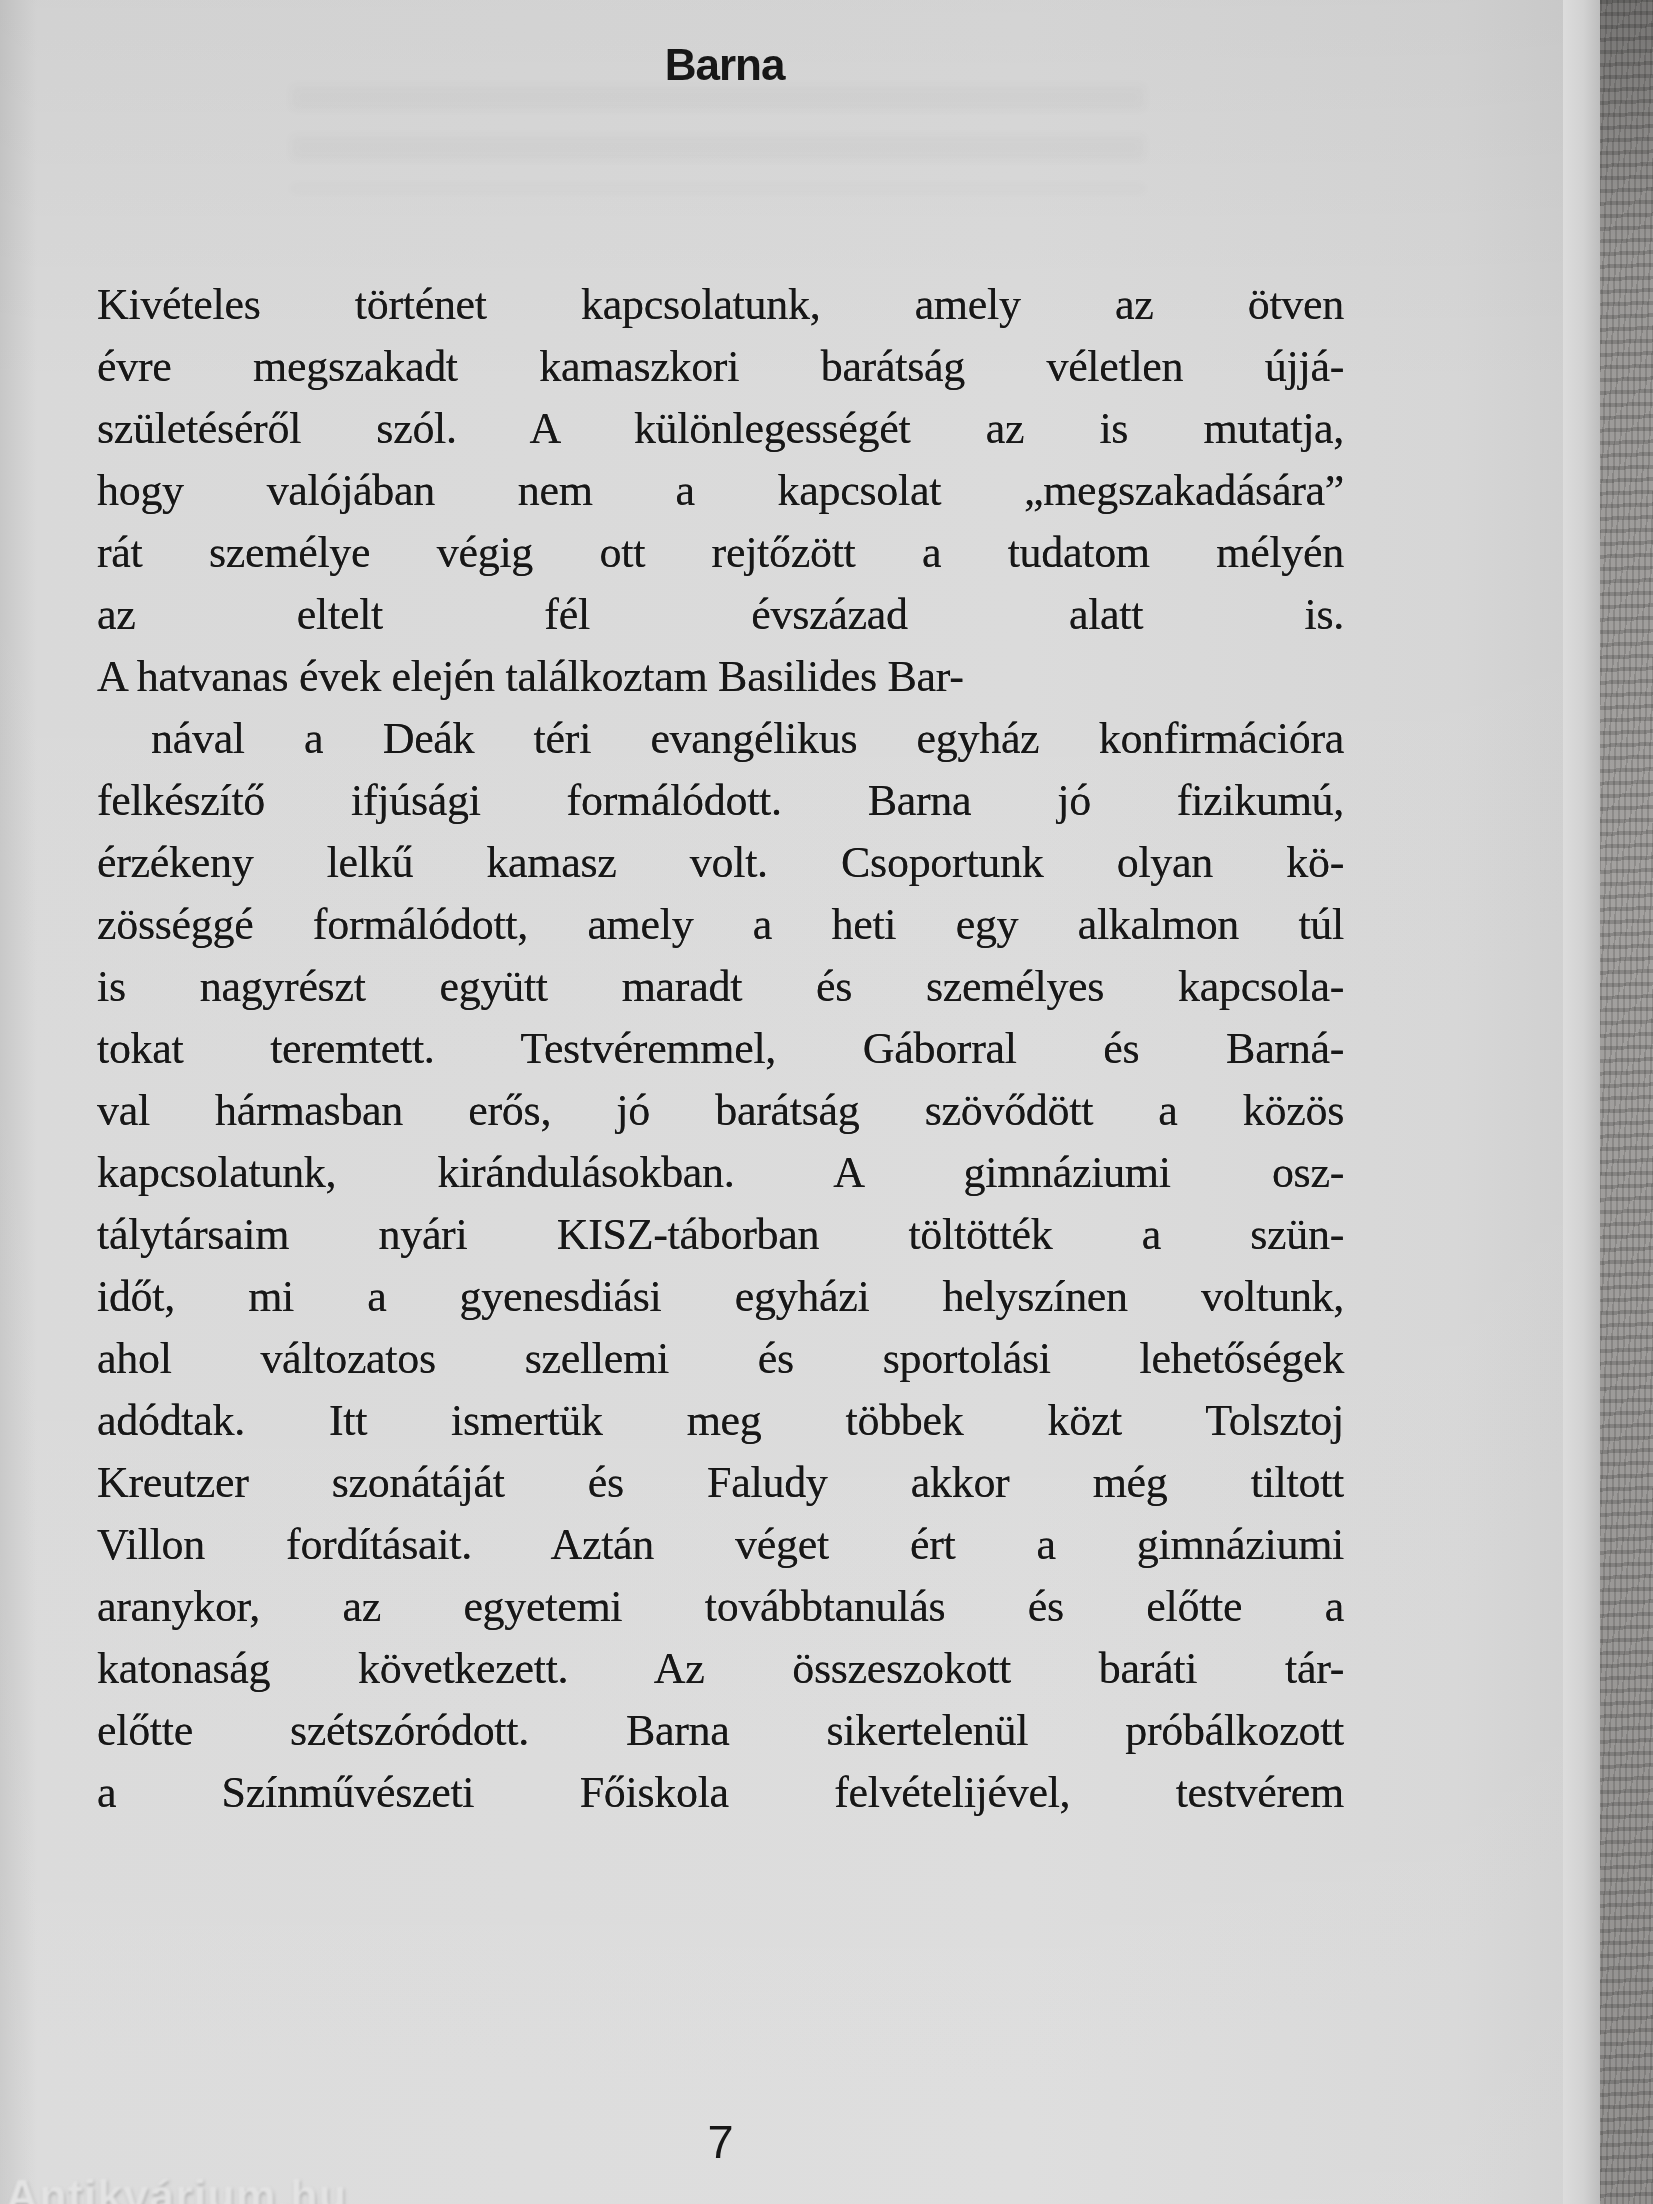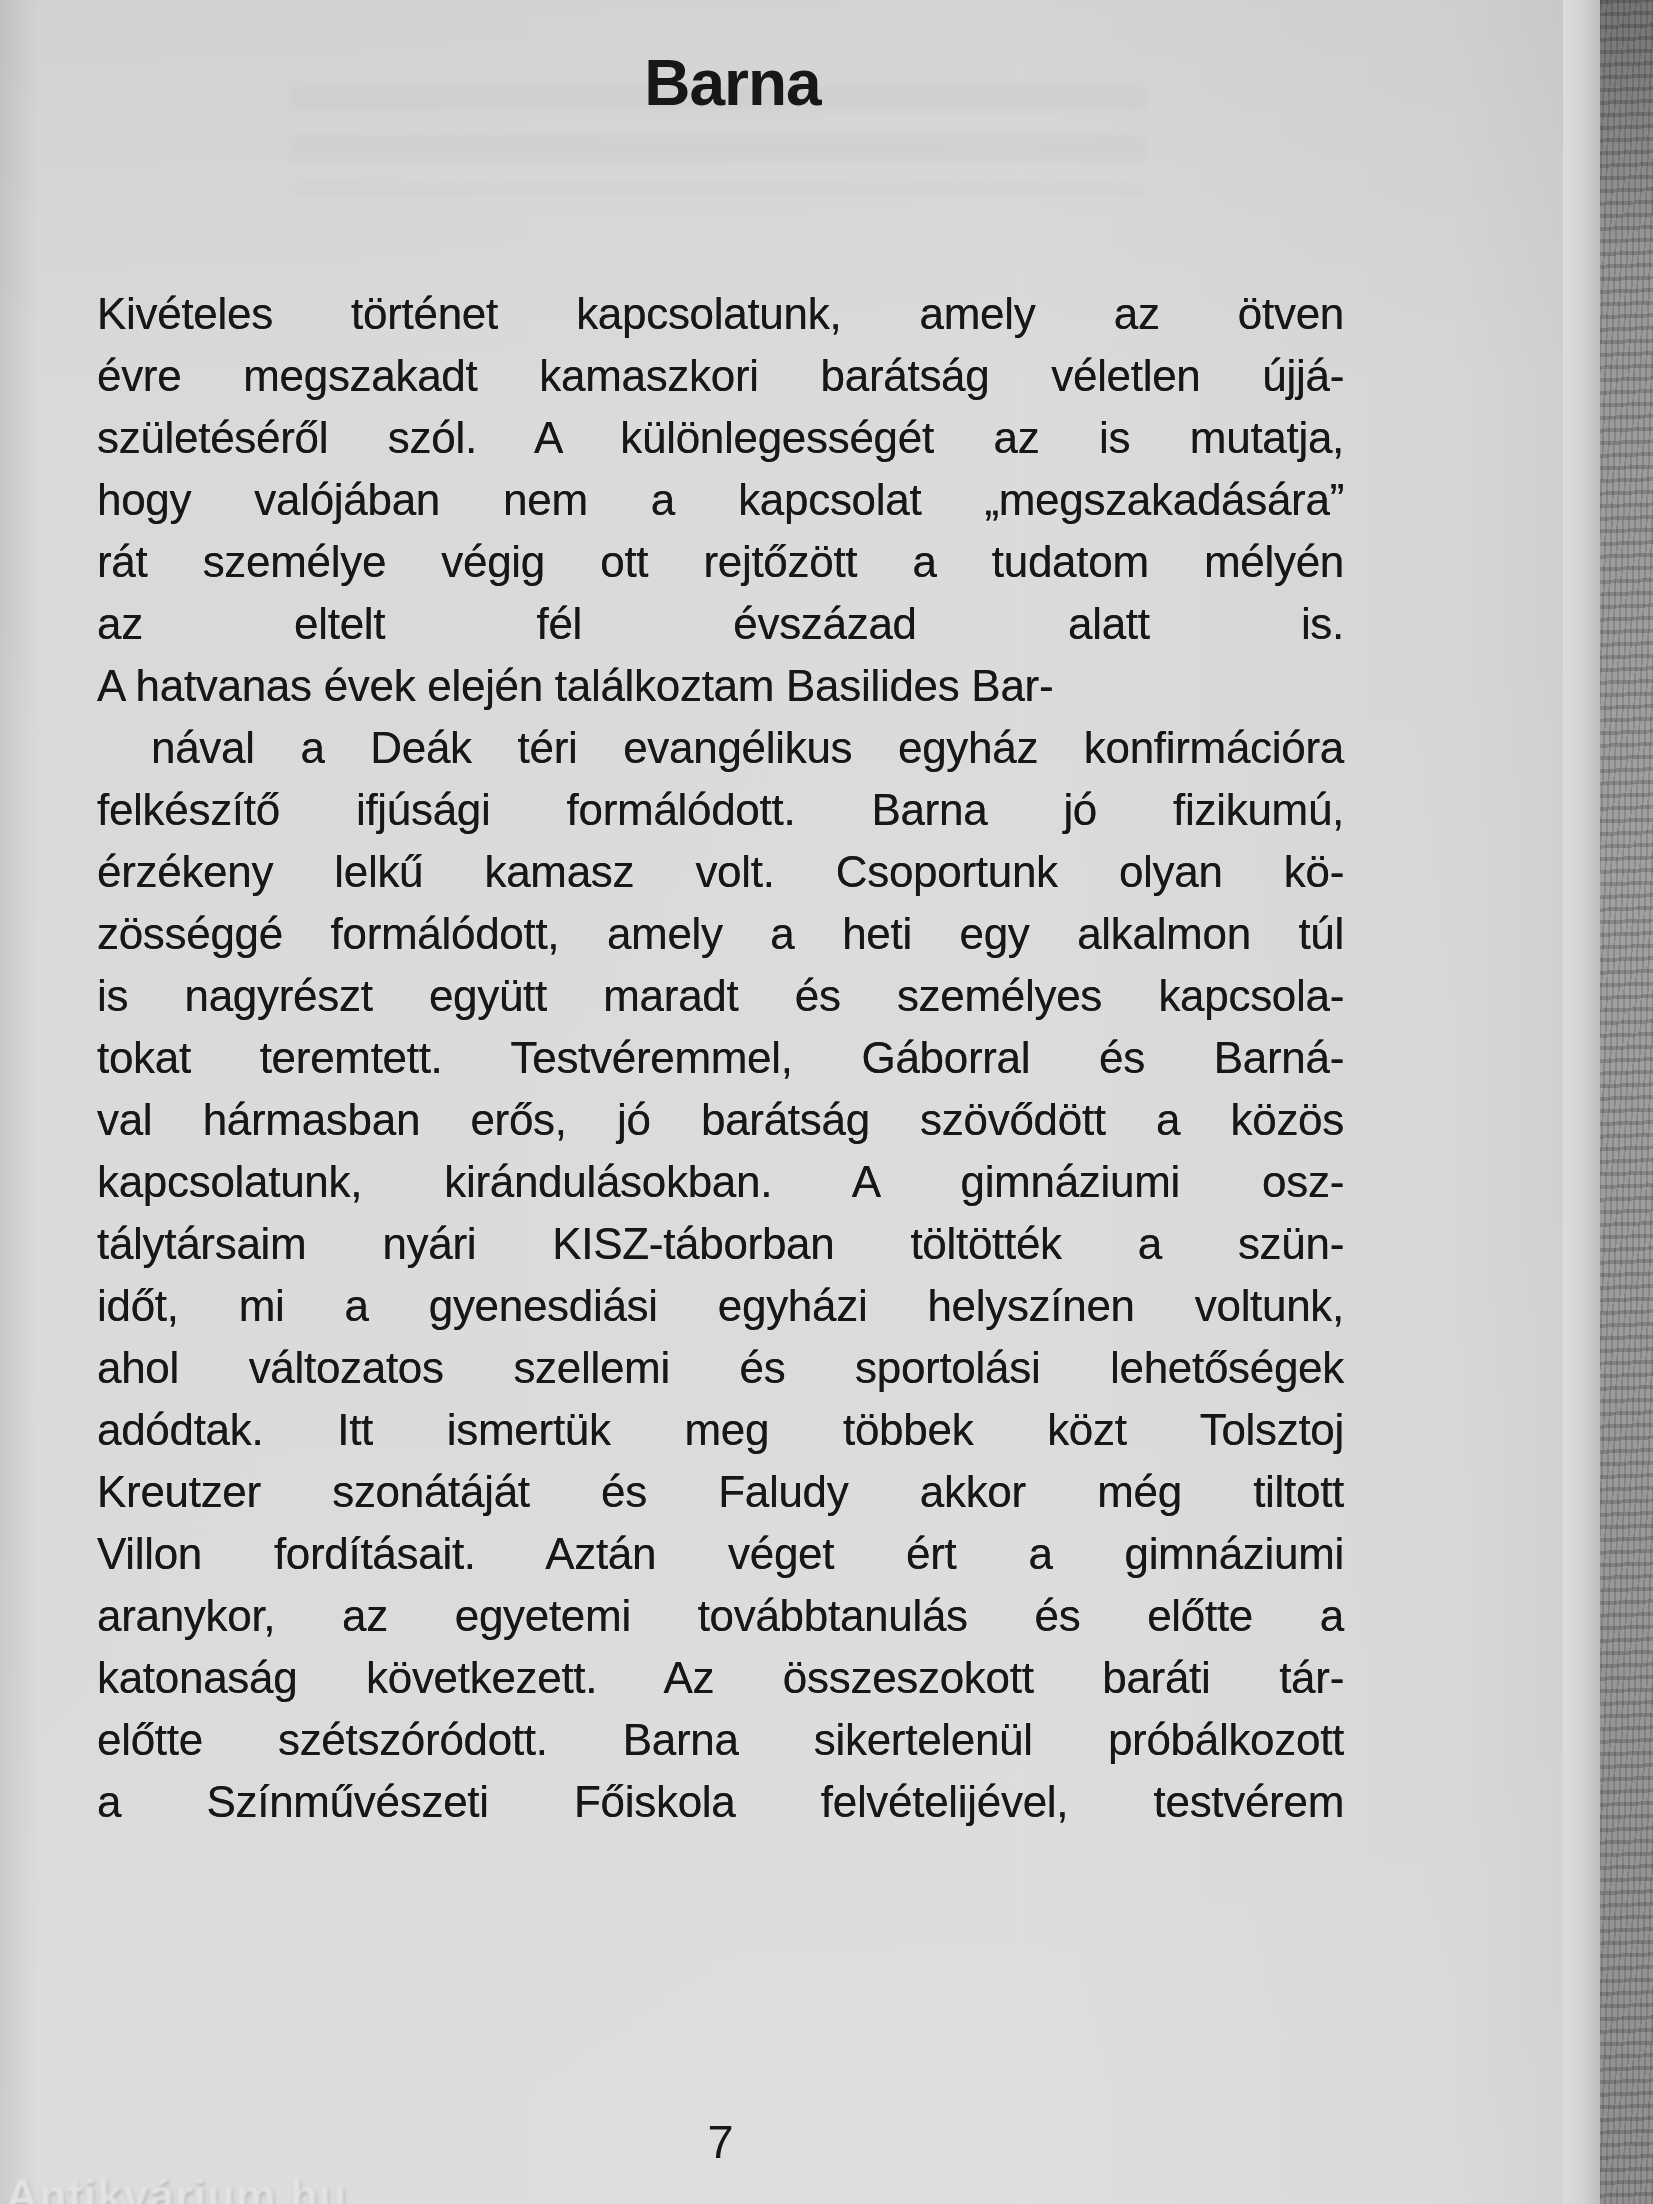"Barna" .title { font-size: 64px -> 44px; margin: 12px -> 4px }
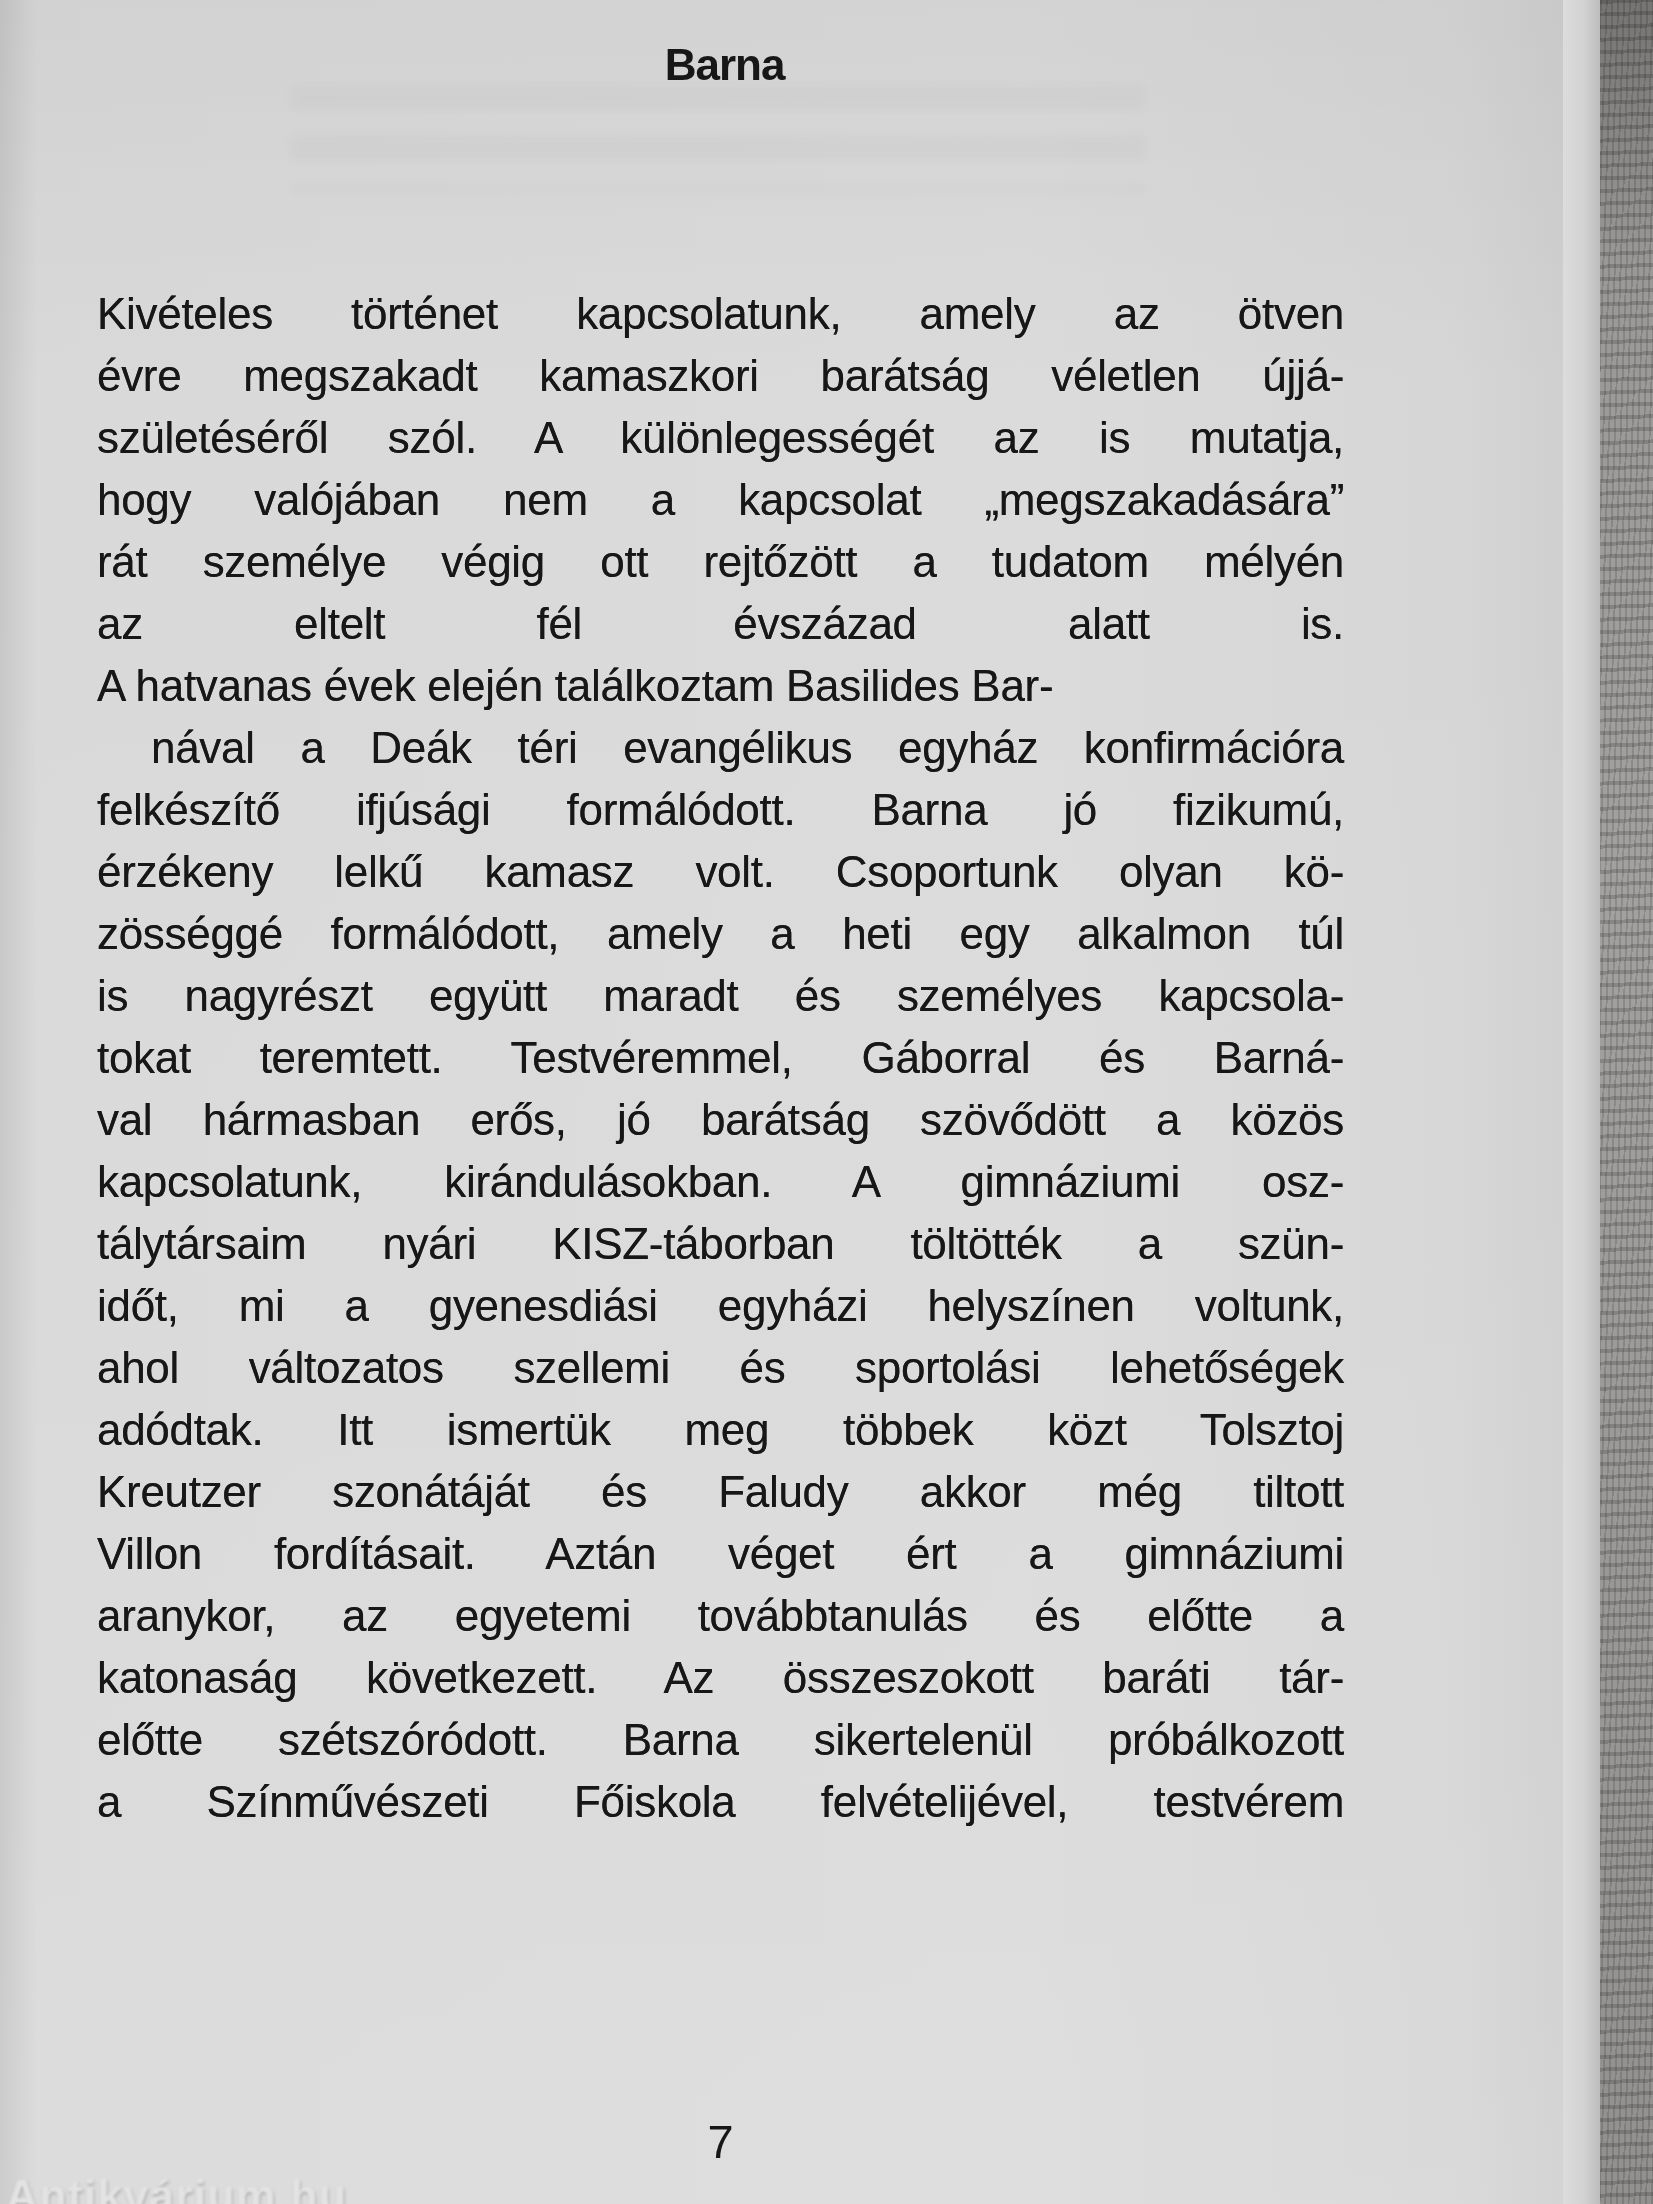"Kivételes történet kapcsolatunk, amely" .body-text { font-family: none -> Liberation Serif, serif; top: 283px -> 274px }
